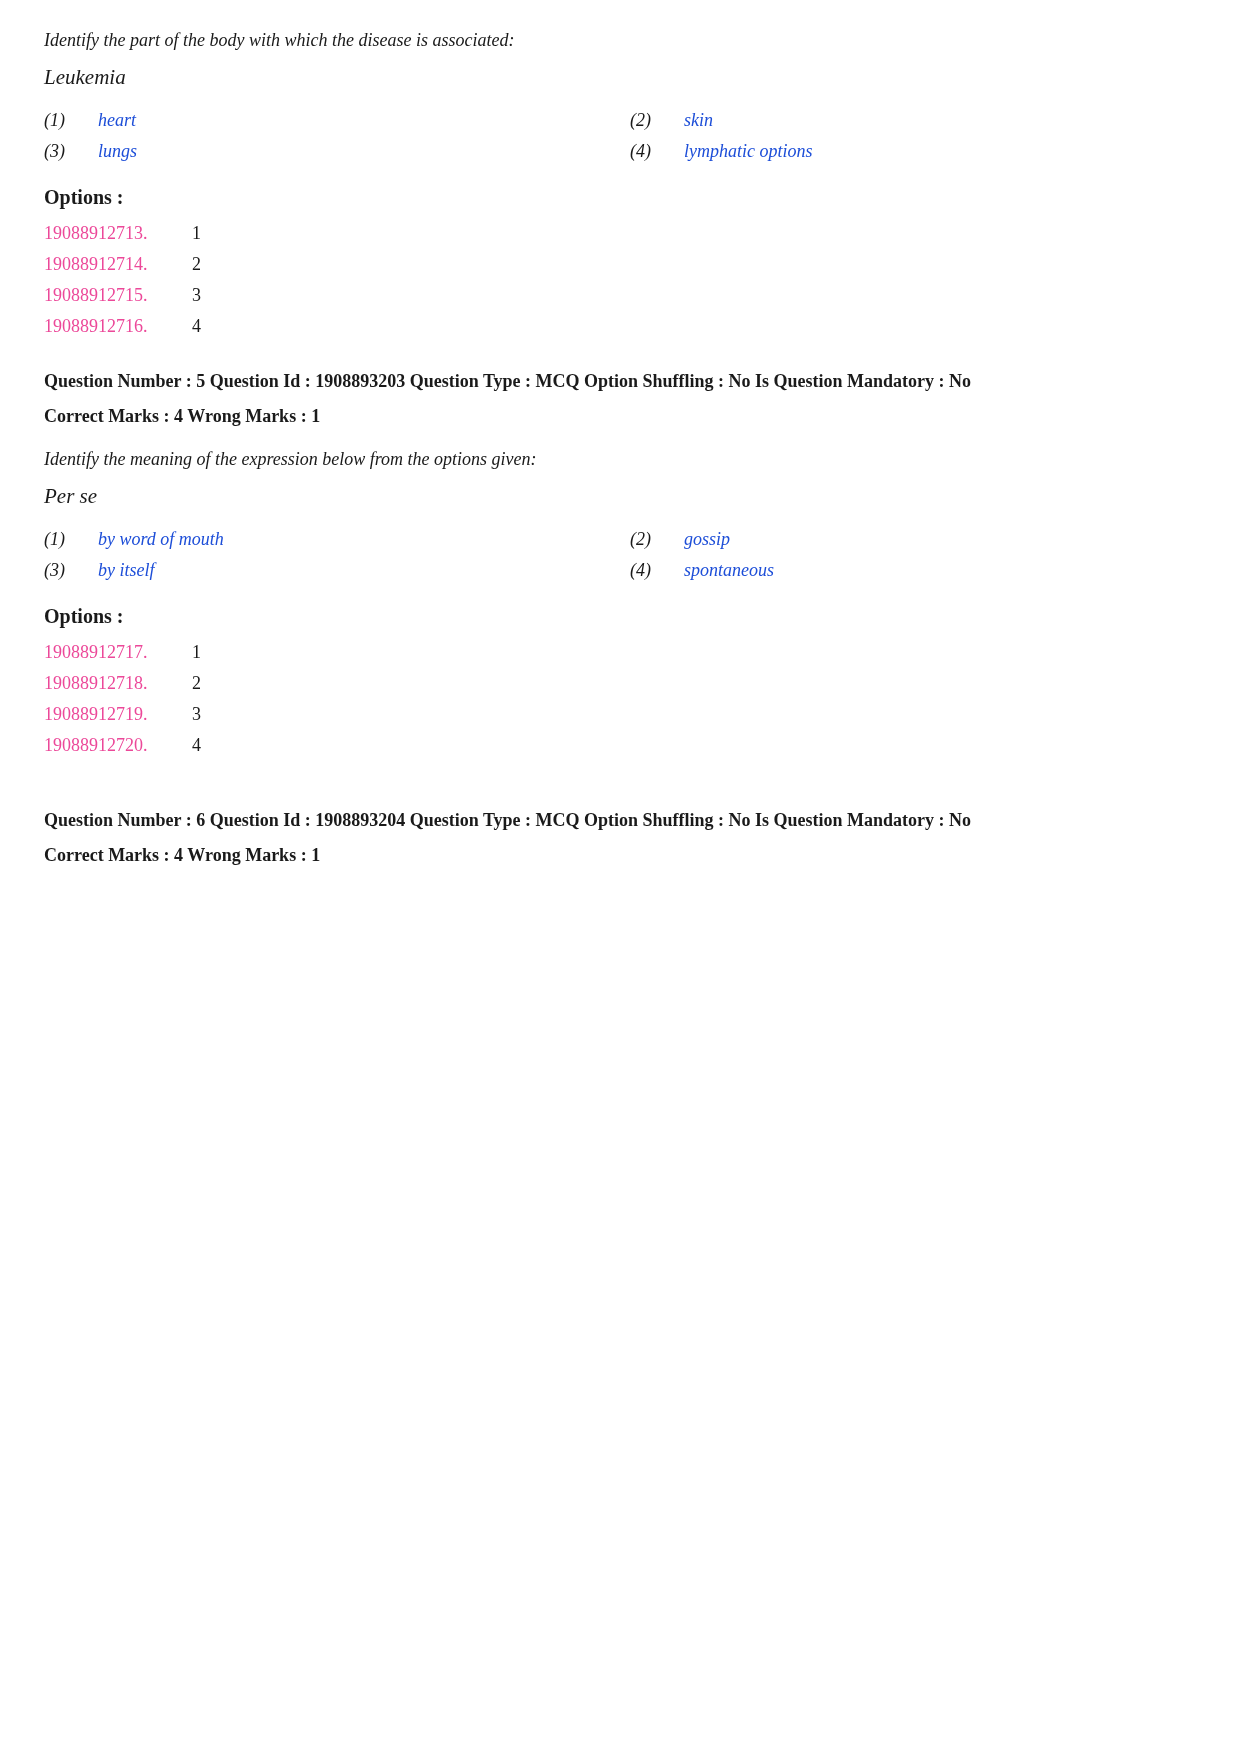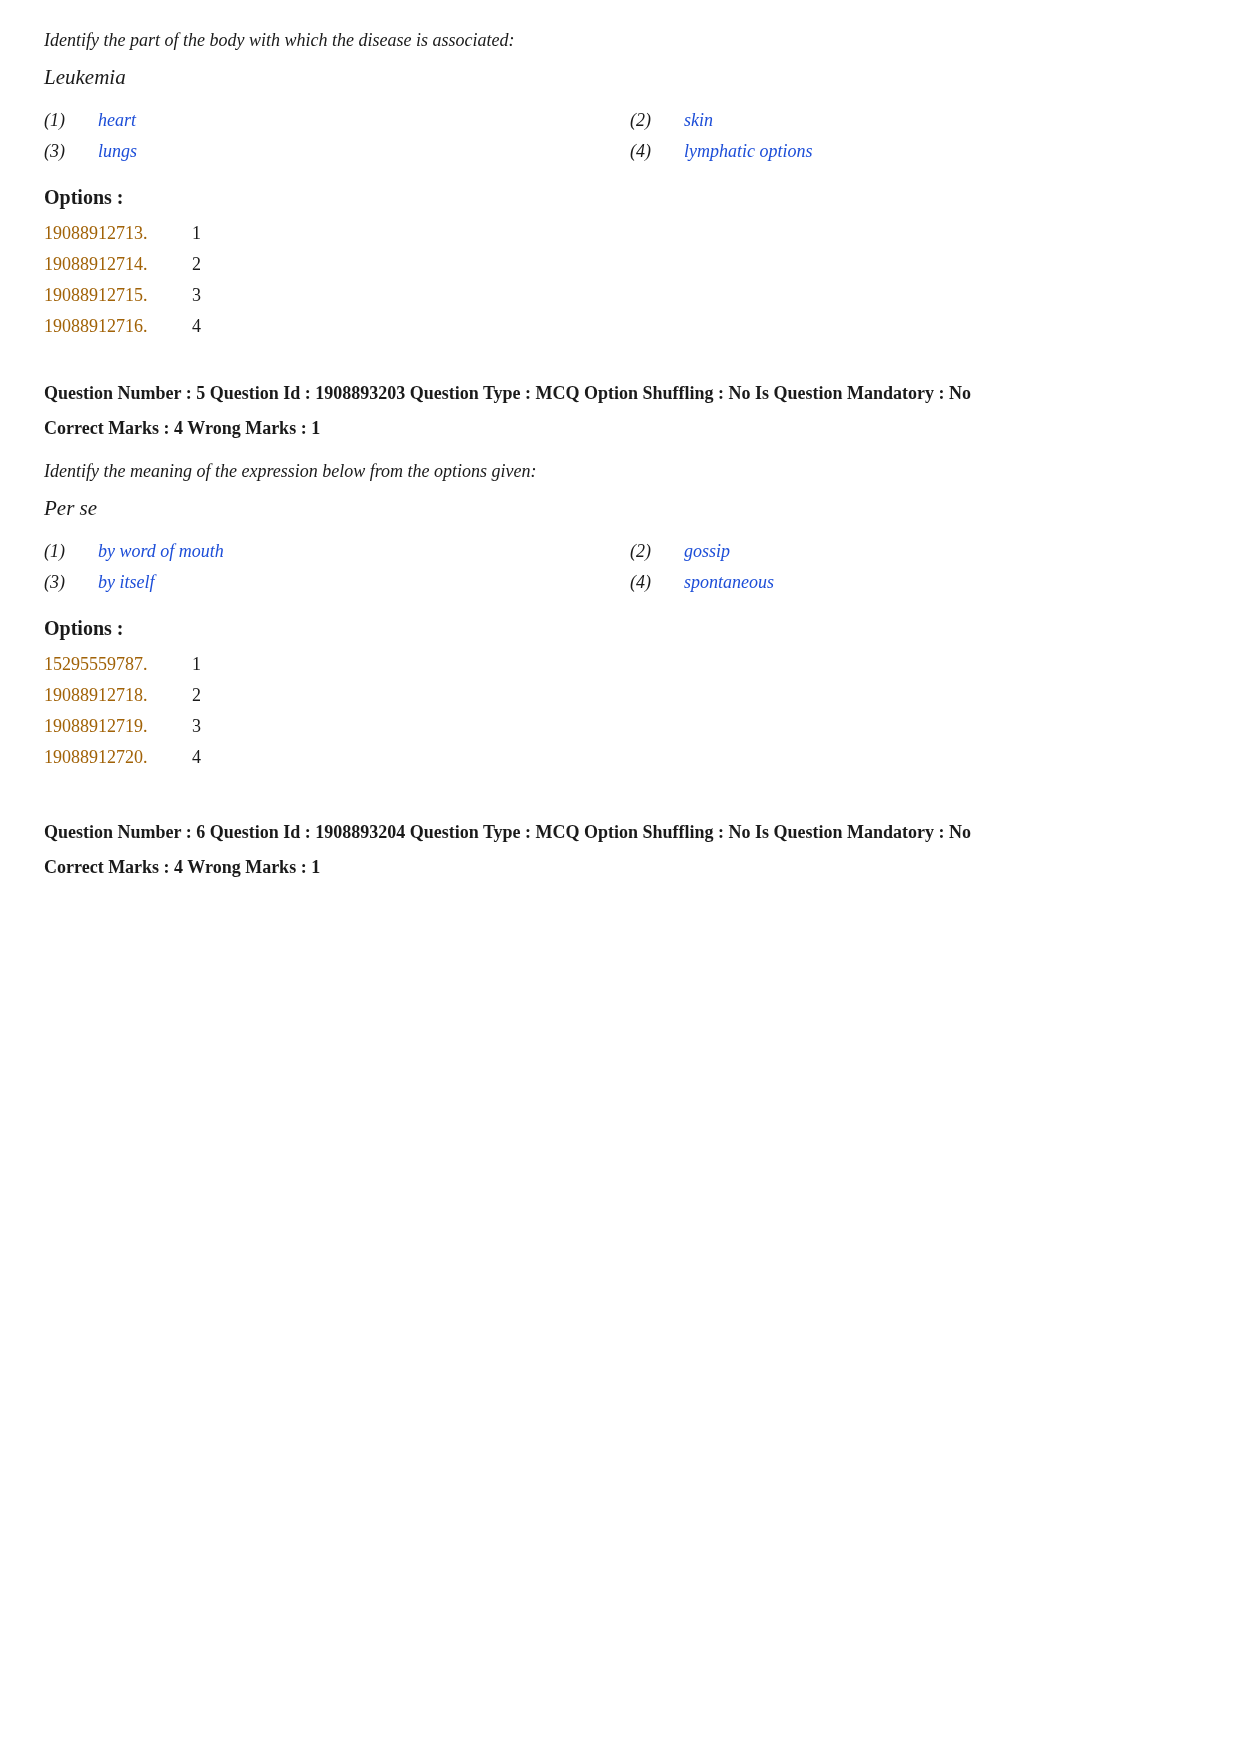"19088912713." .option-id { color: #a16207 -> #ec4899 }
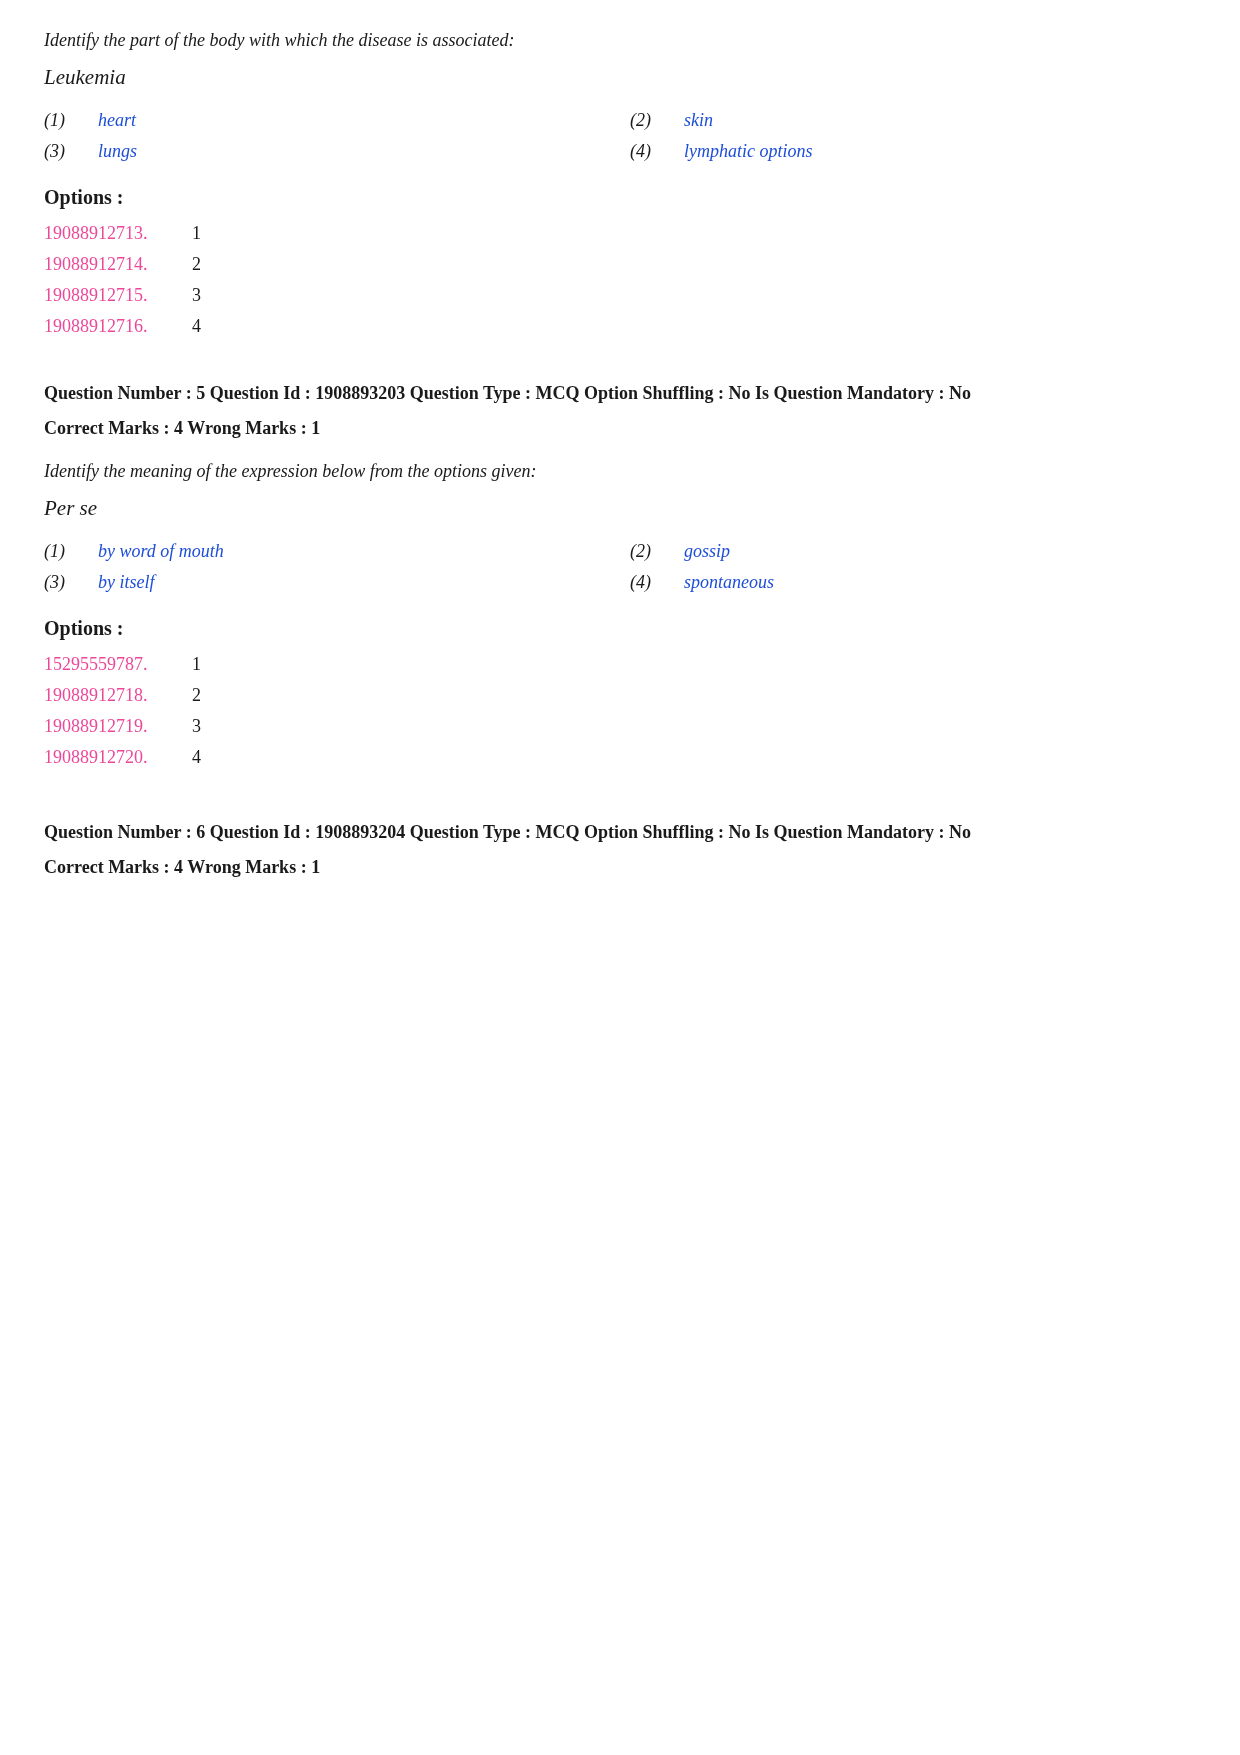"Question Number : 5 Question" div { margin-top: 42px -> 30px }
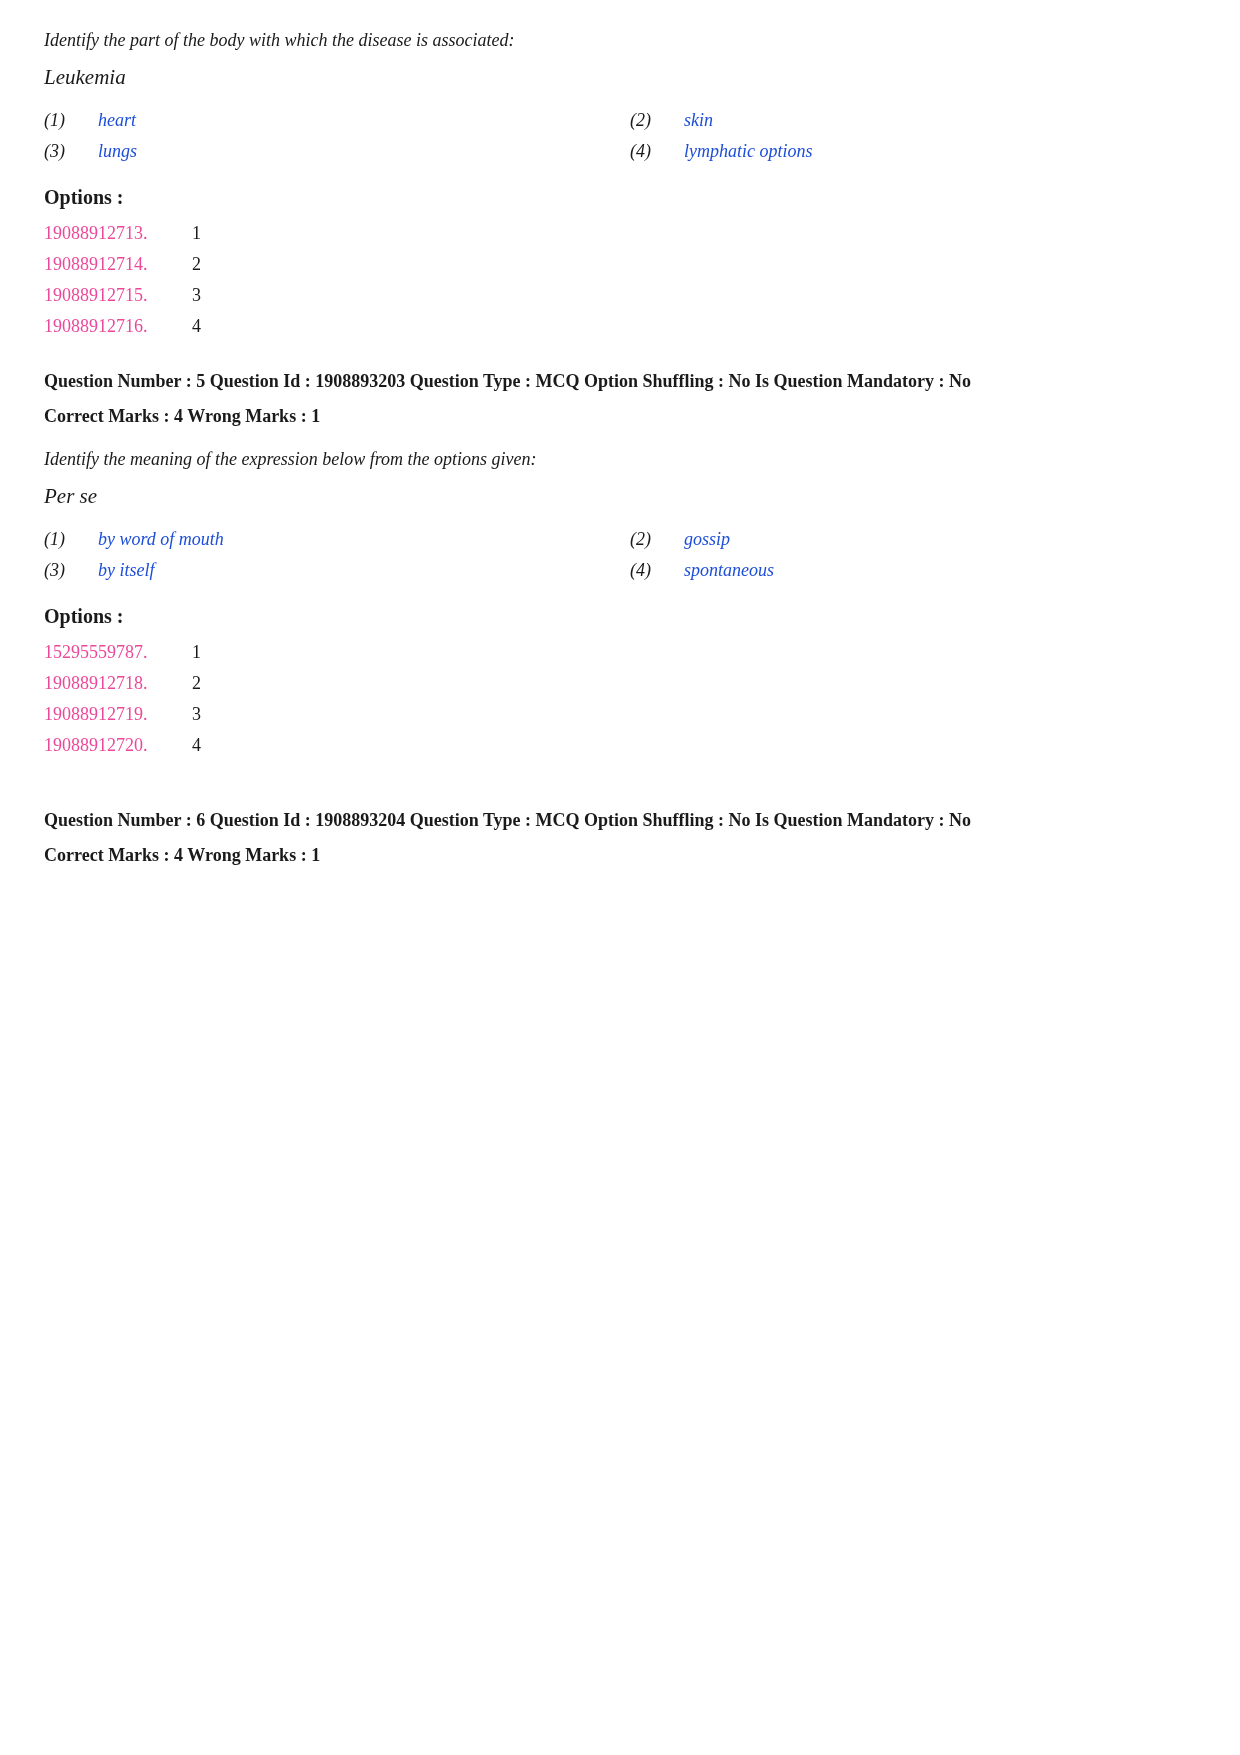"15295559787." span.option-id { text: 15295559787 -> 19088912717 }
